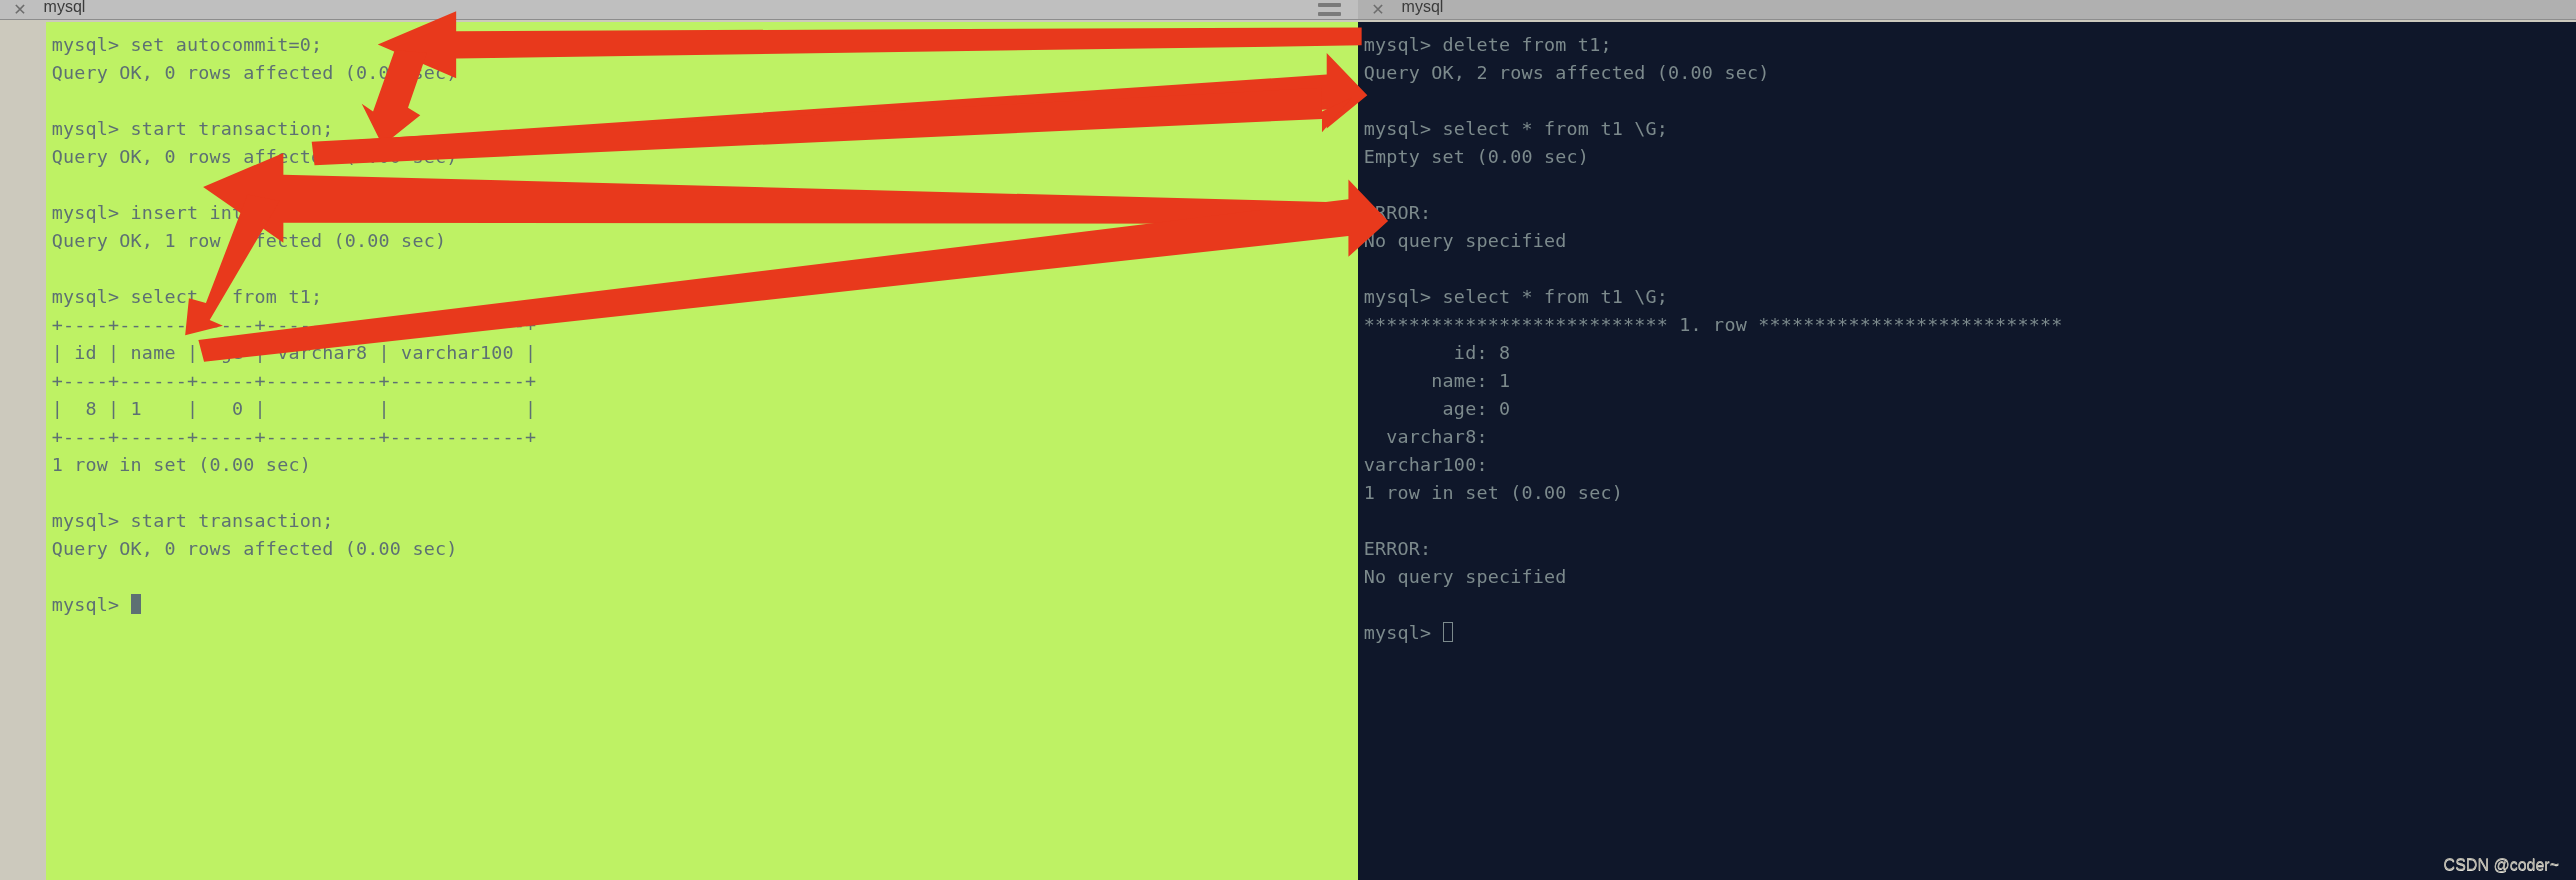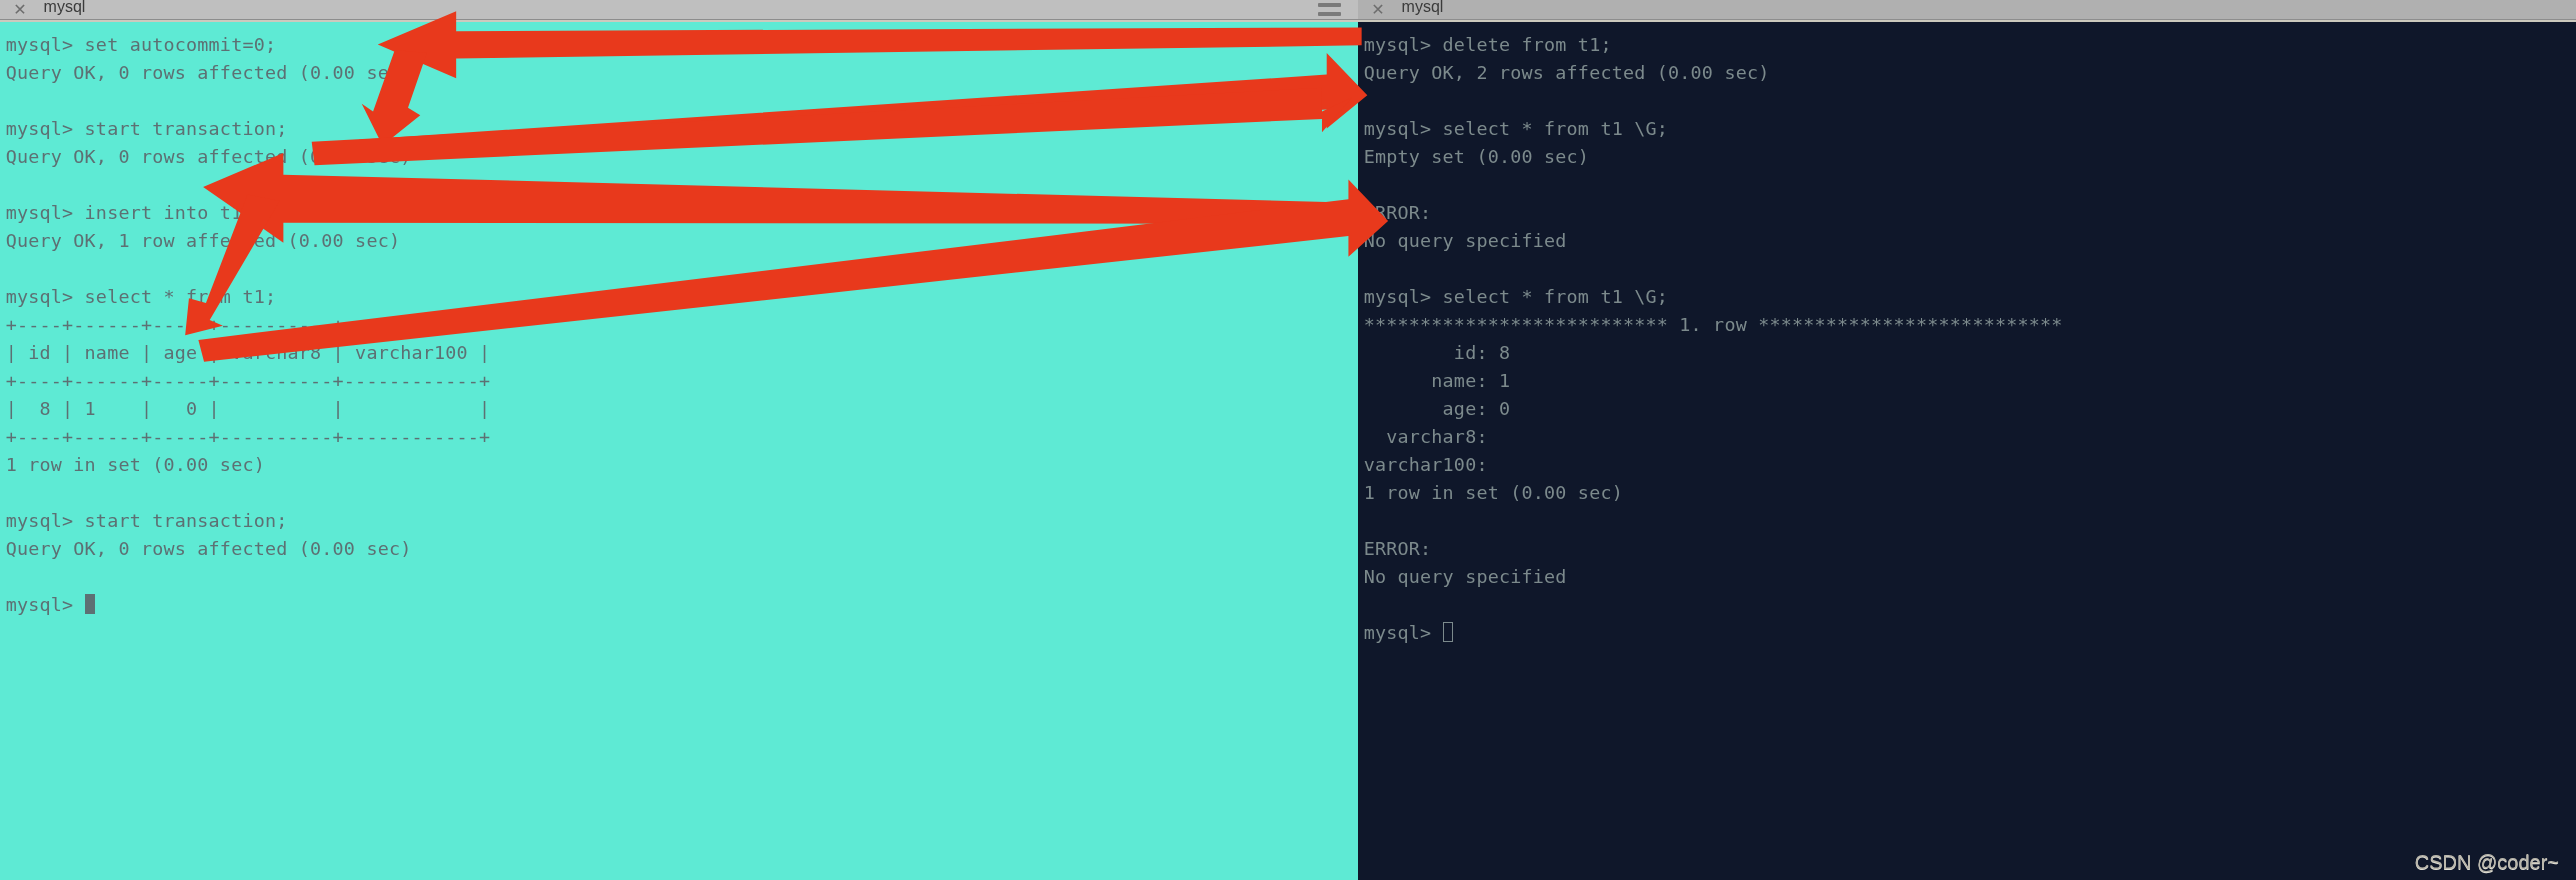"mysql> set autocommit=0;" #pane-left .term { background: #5eead4 -> #bef264; margin-left: none -> 46px }
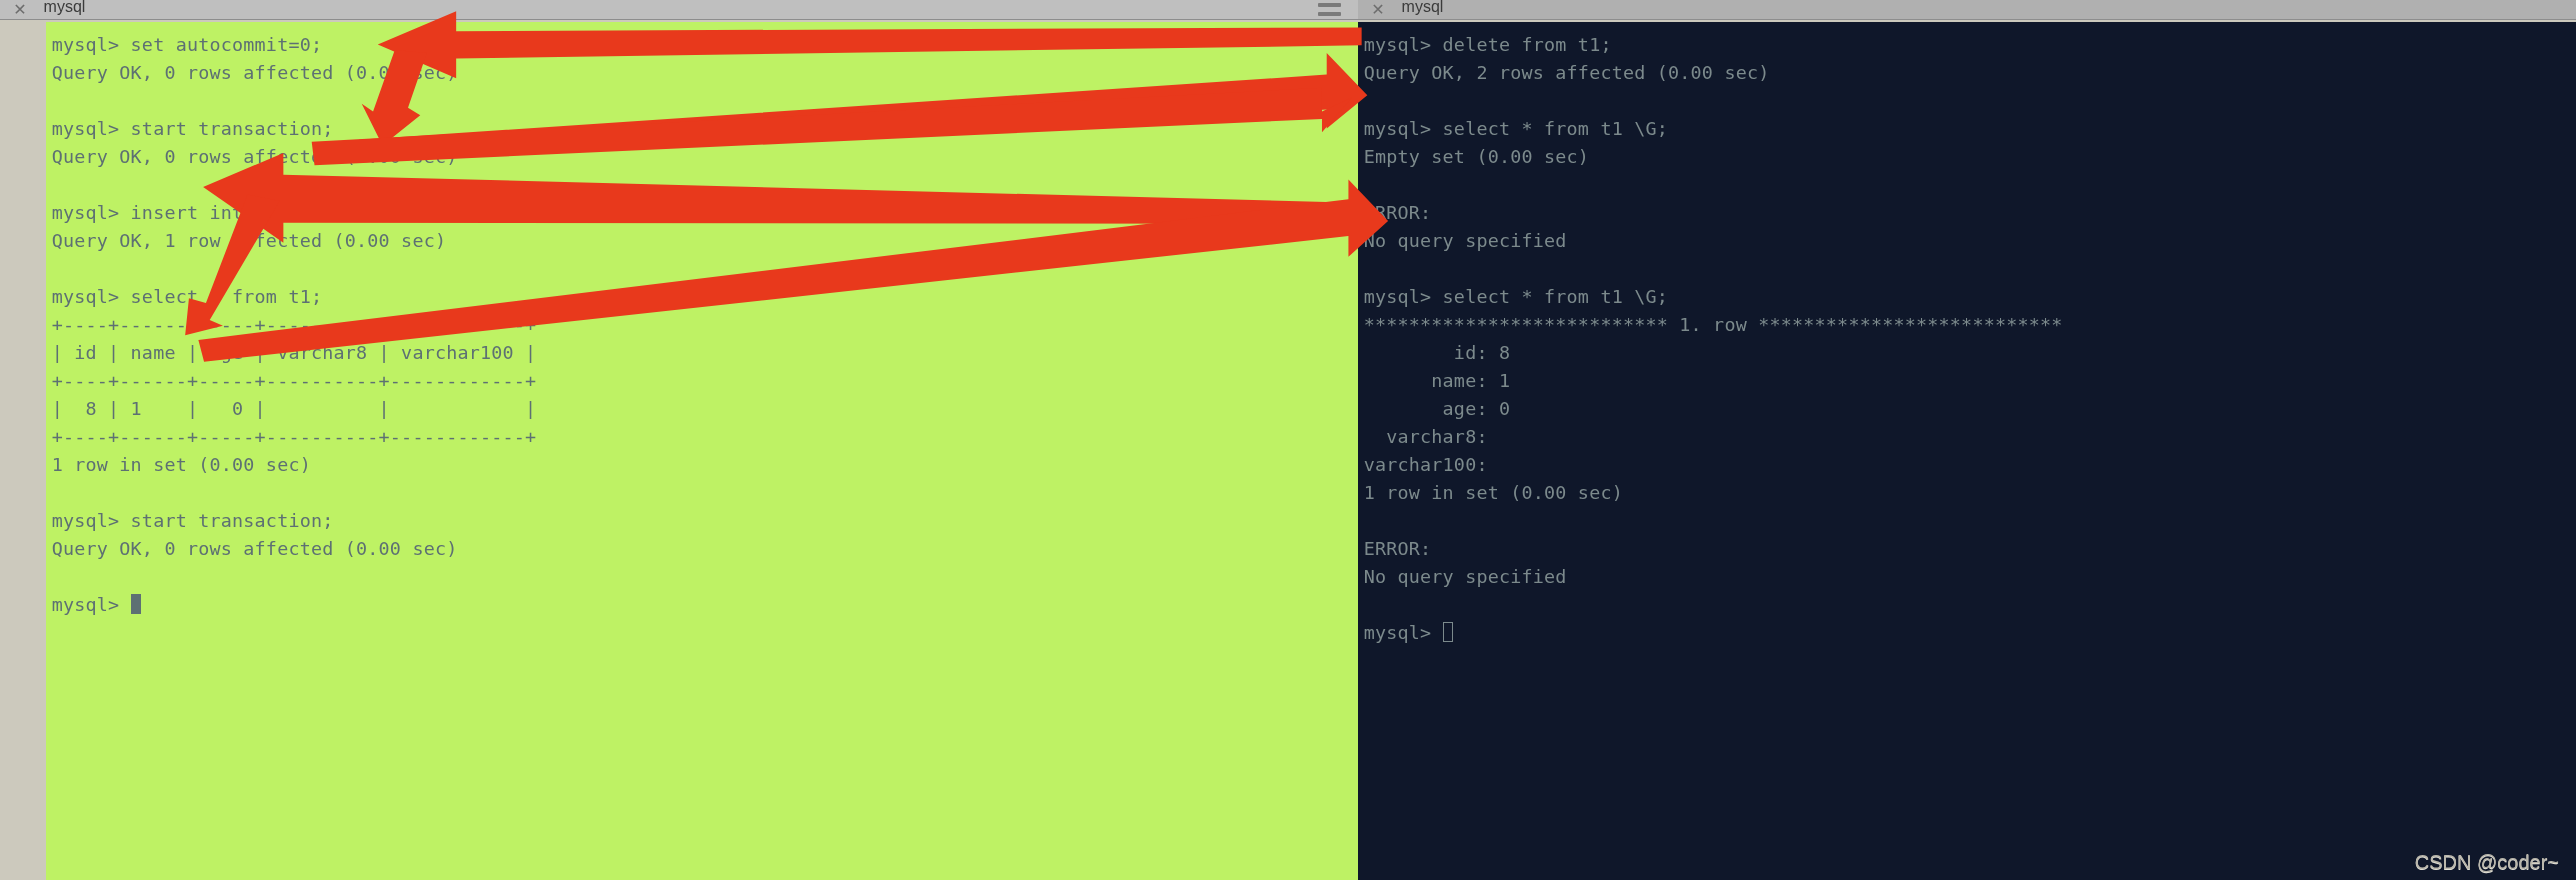"CSDN @coder~" #watermark { font-size: 20px -> 16px }
